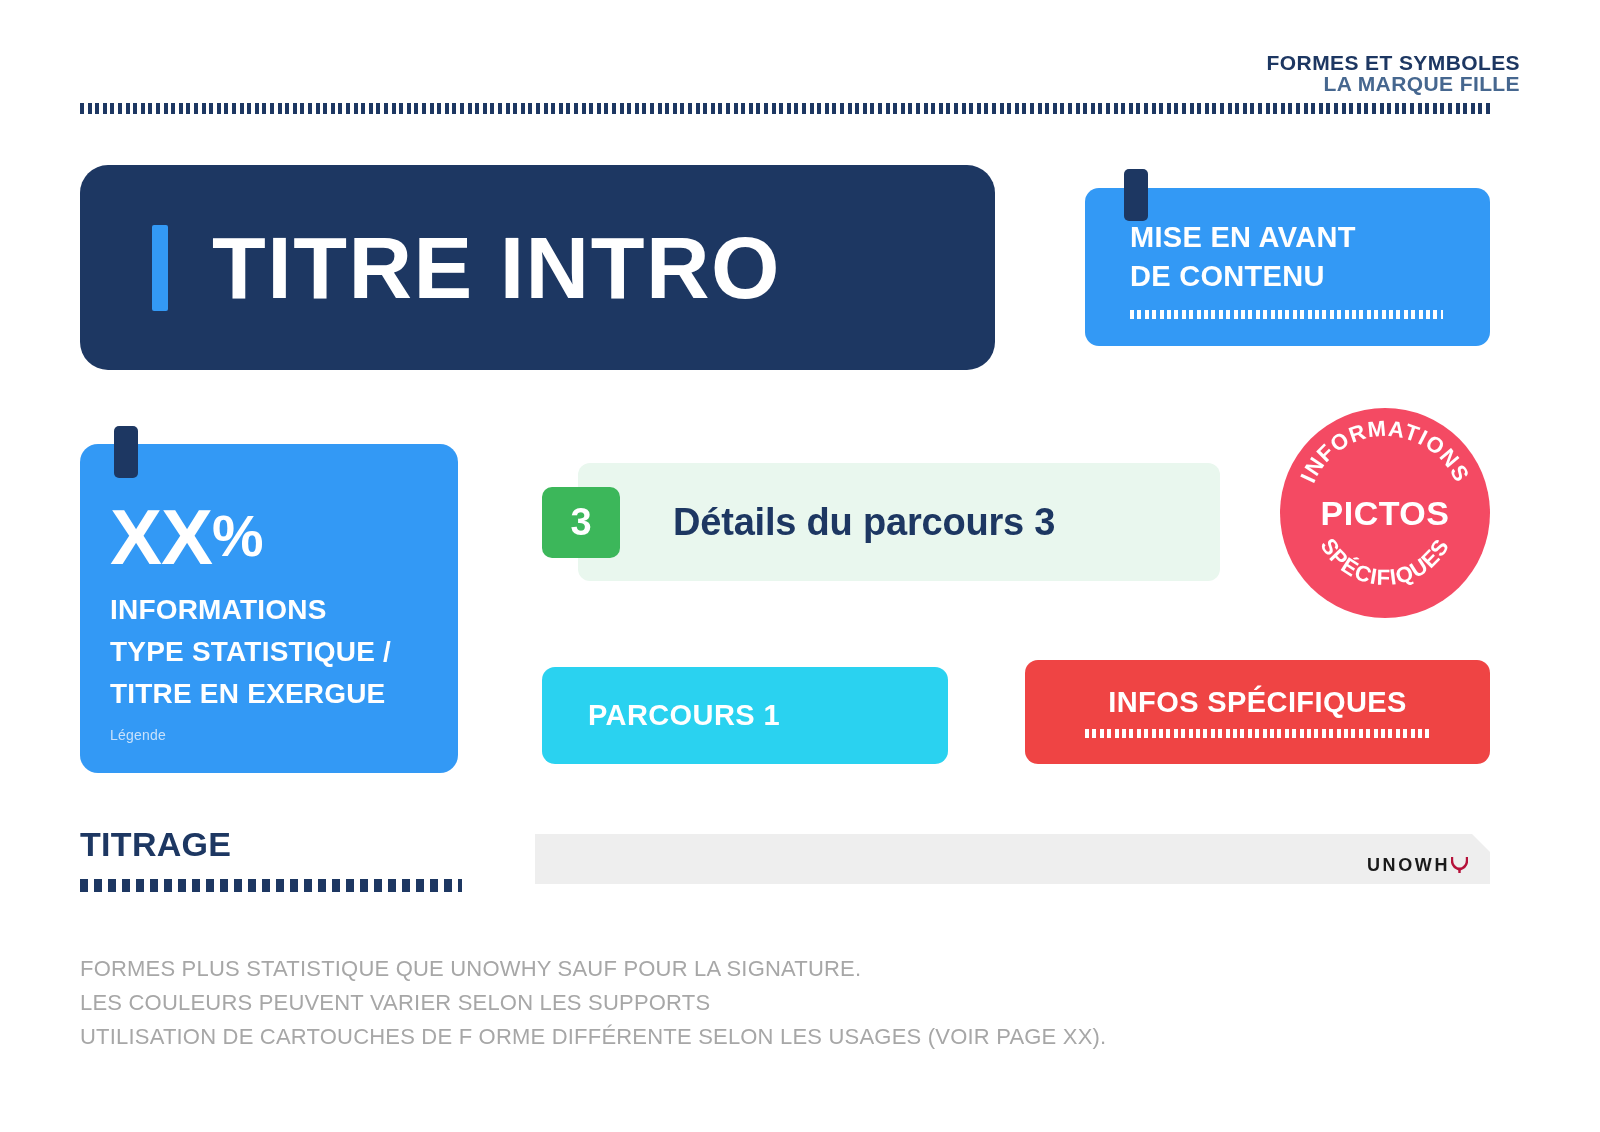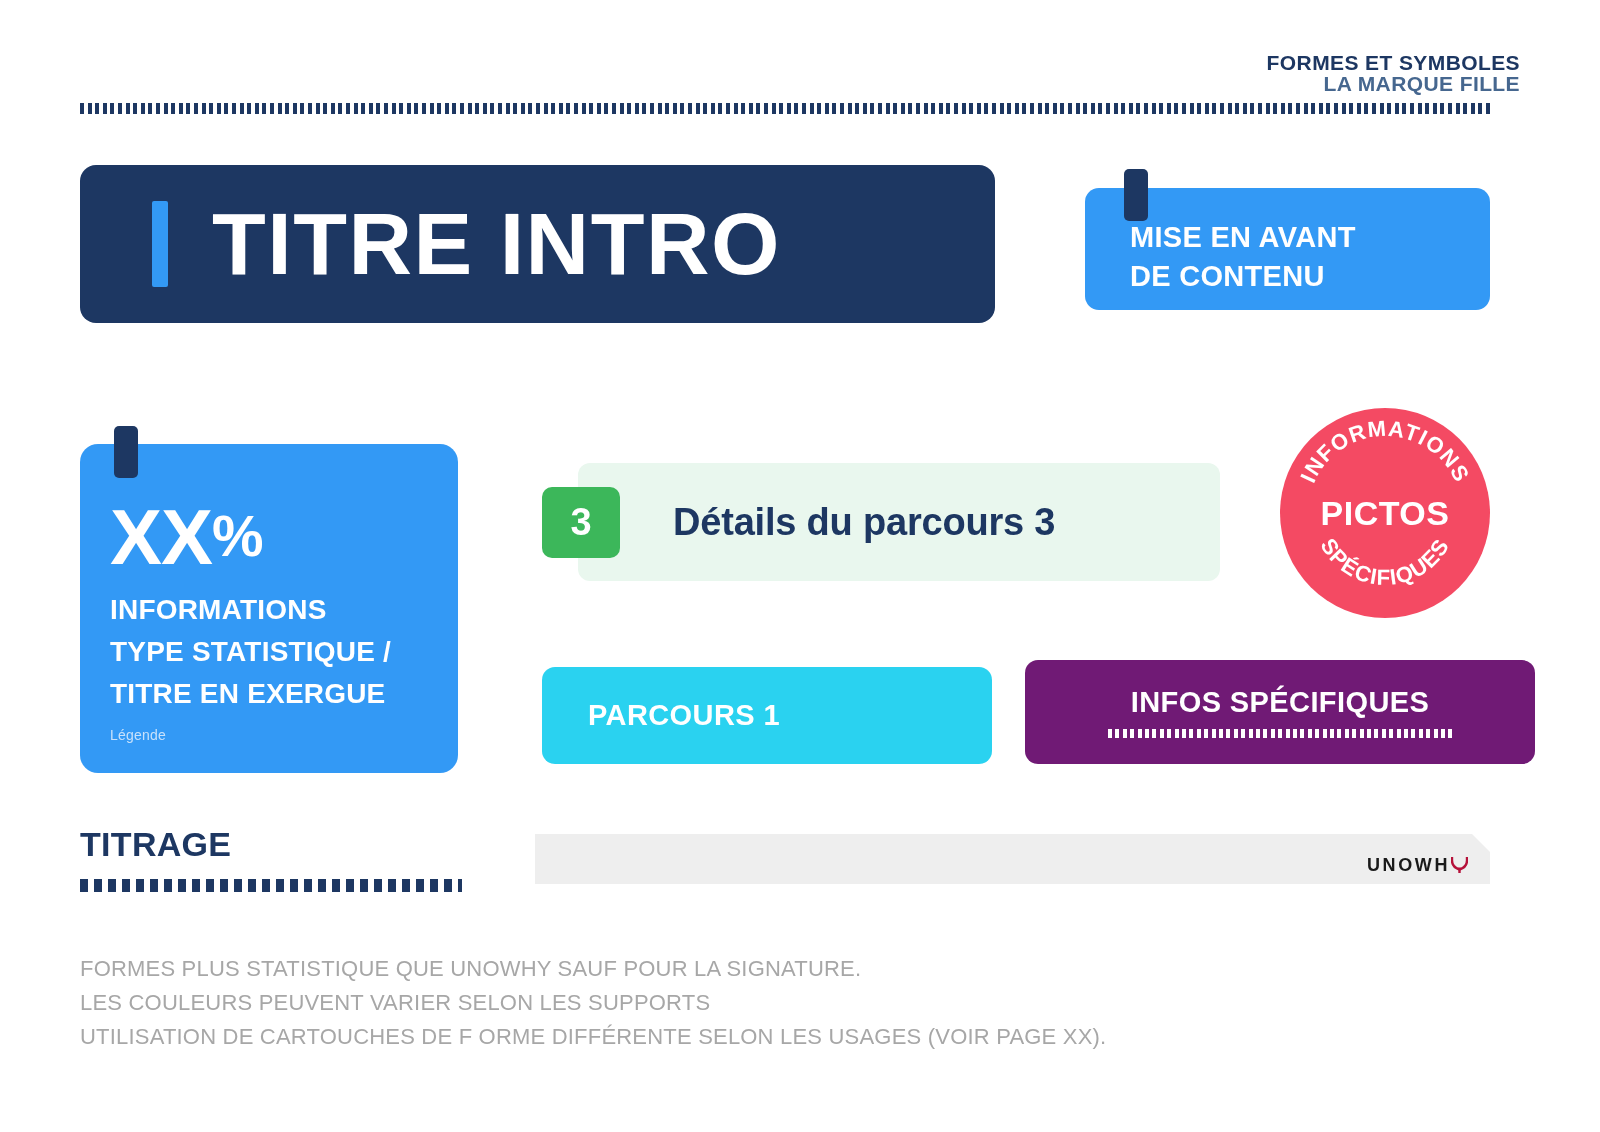"TITRE INTRO" .title-card { border-radius: 16px -> 28px; height: 158px -> 205px }
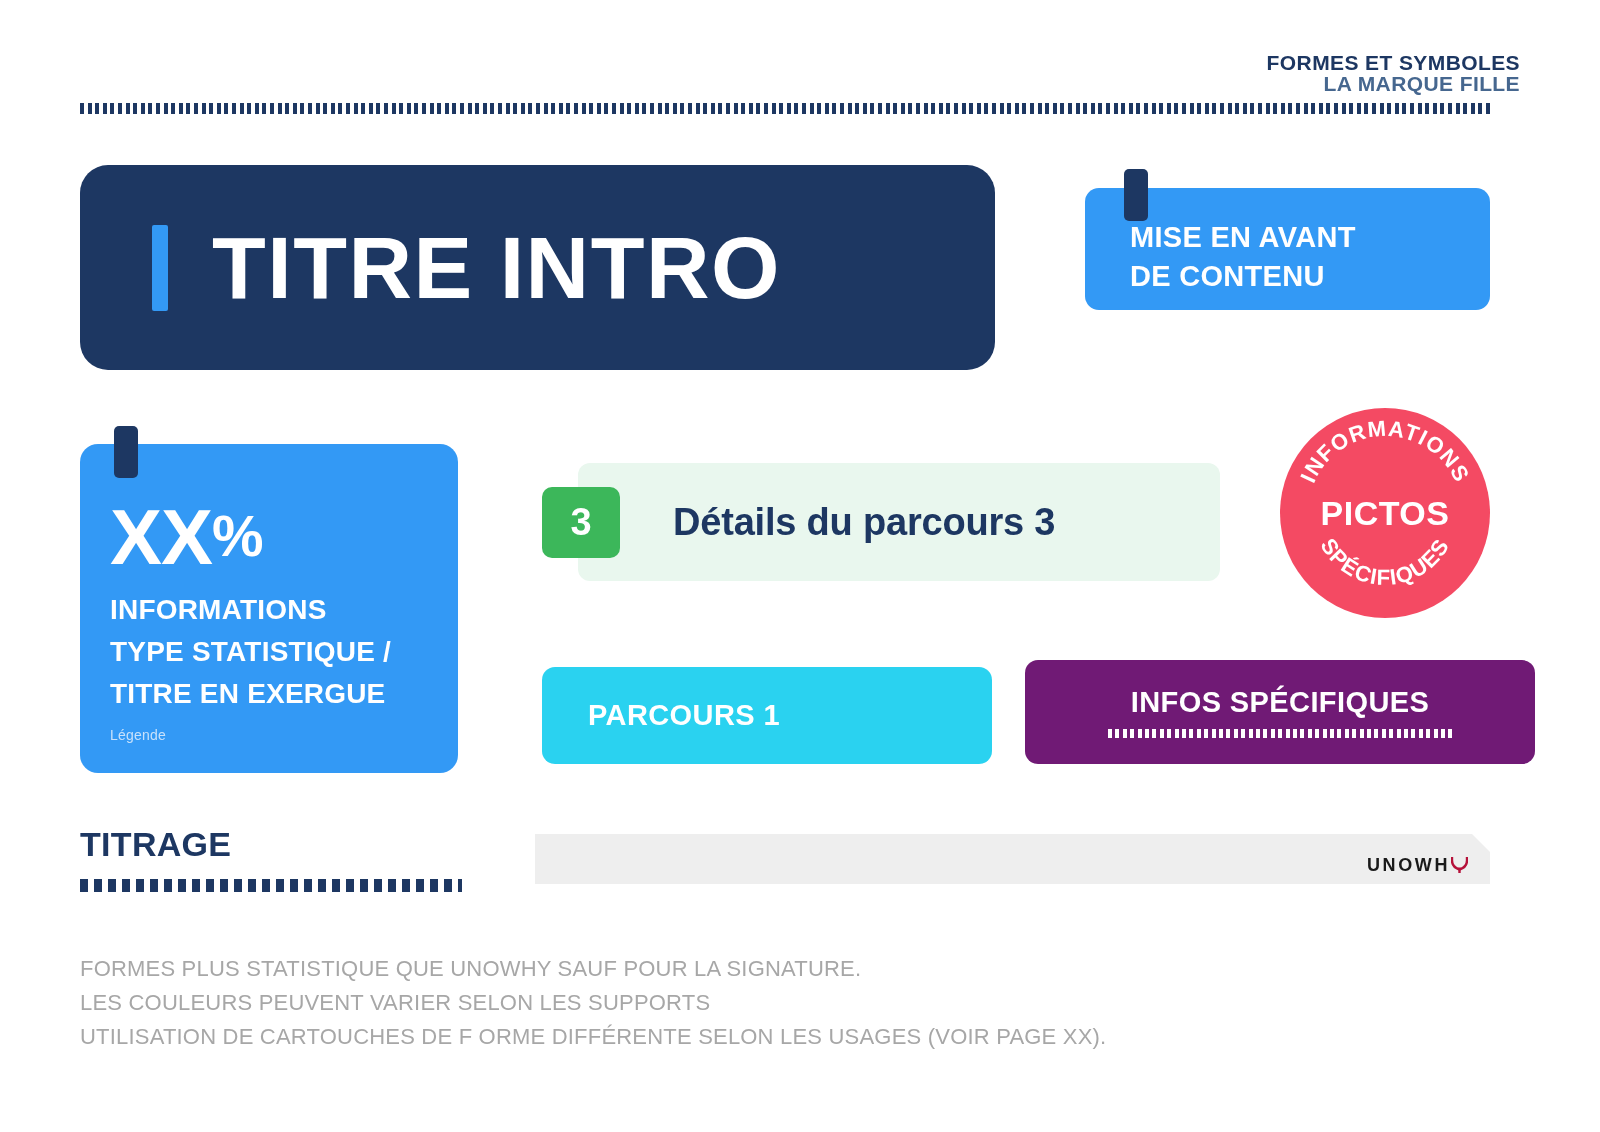"MISE EN AVANT" .mise-card { height: 122px -> 158px }
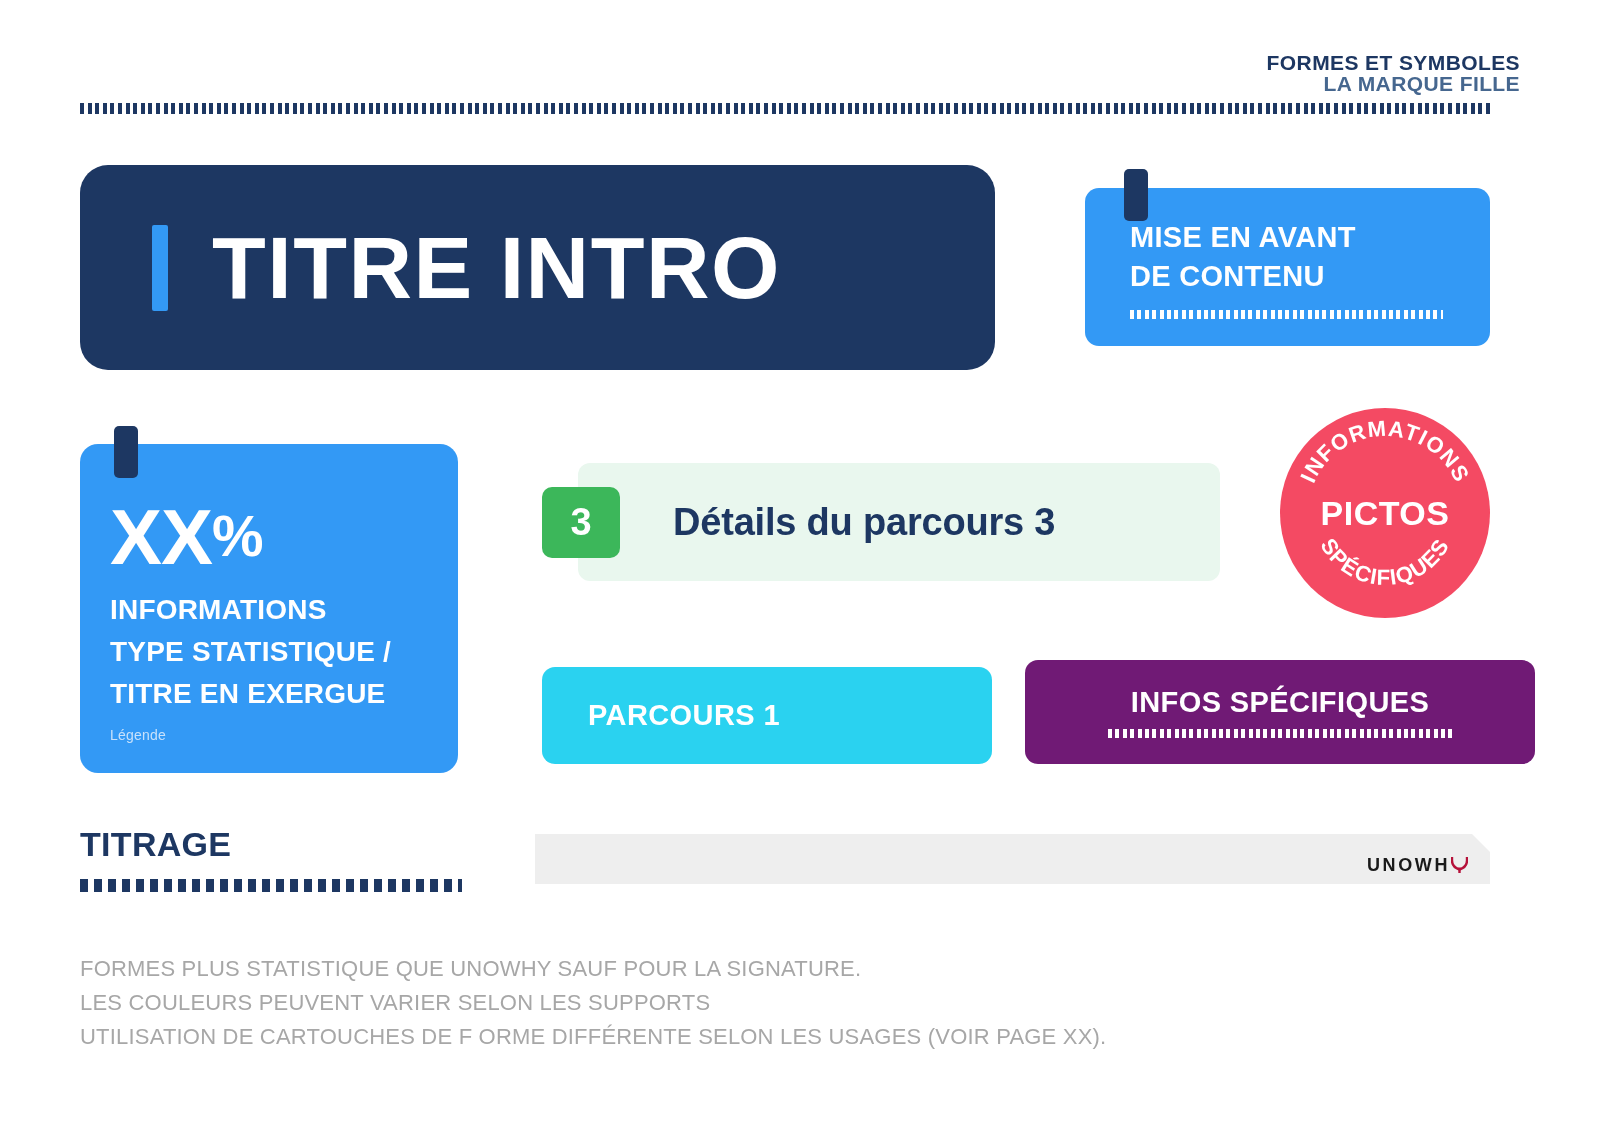"PARCOURS 1" .parcours-card { width: 450px -> 406px }
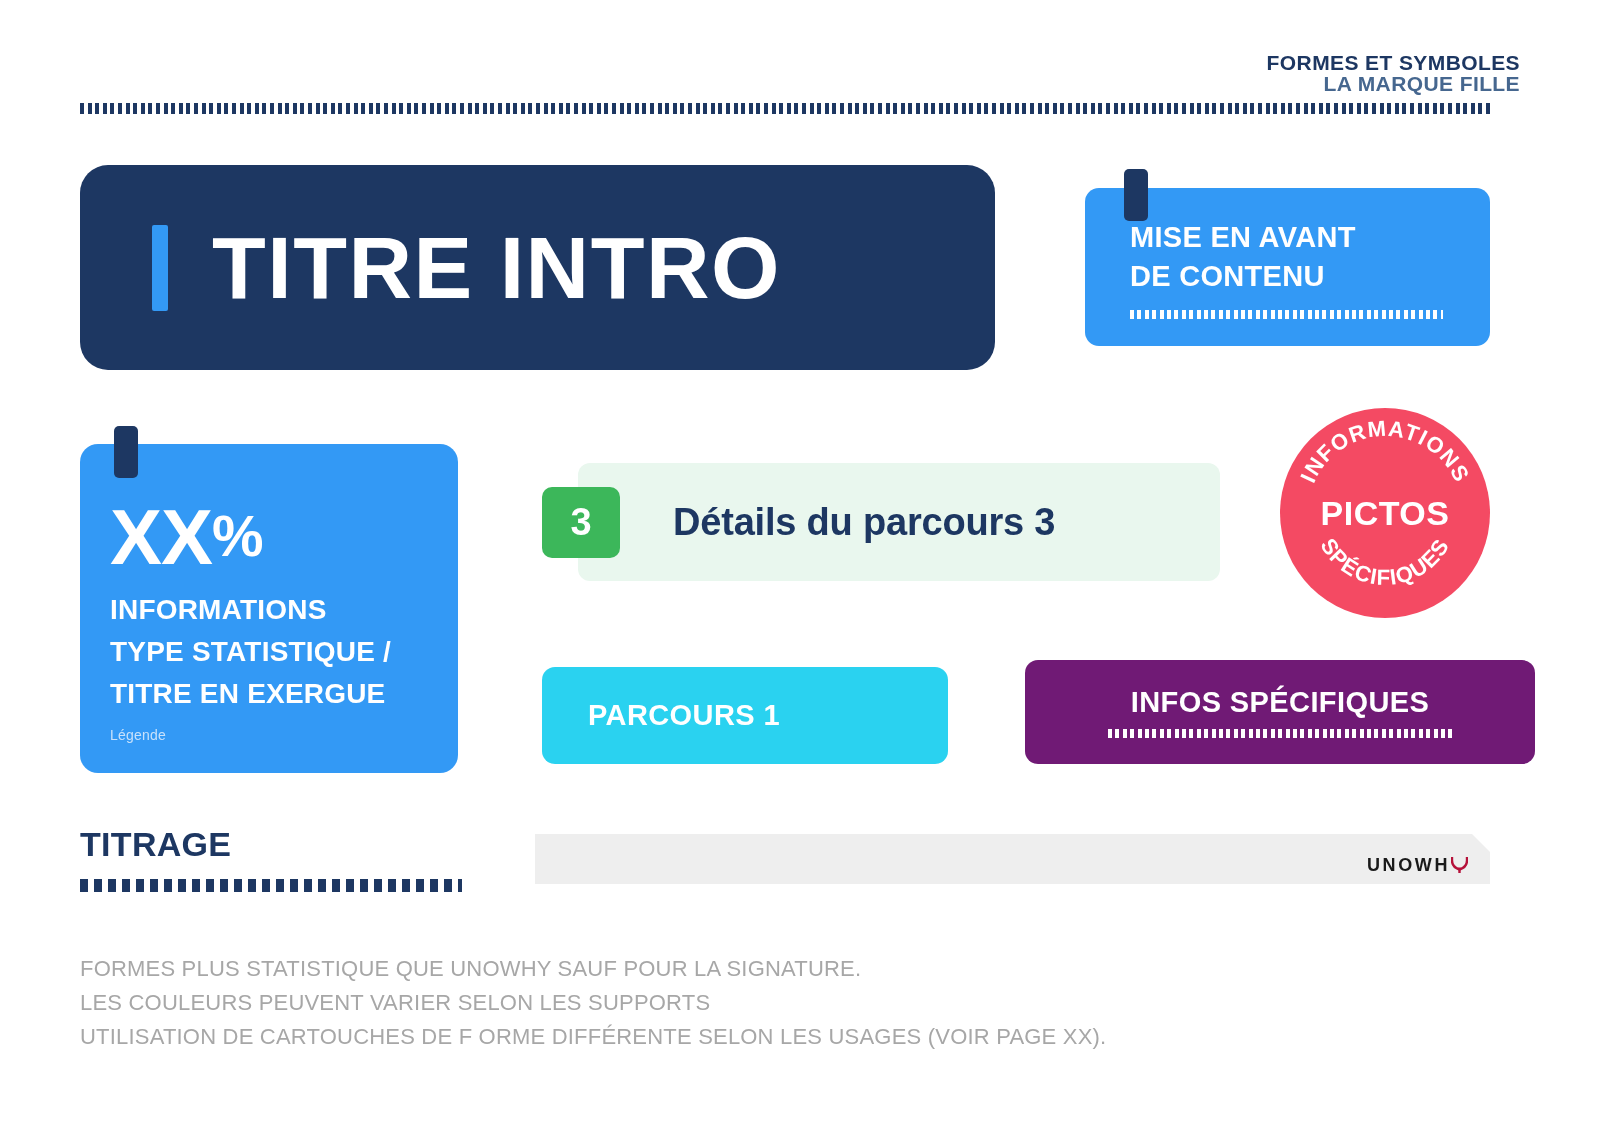"INFOS SPÉCIFIQUES" .infos-card { background: #701a75 -> #ef4444; width: 510px -> 465px }
